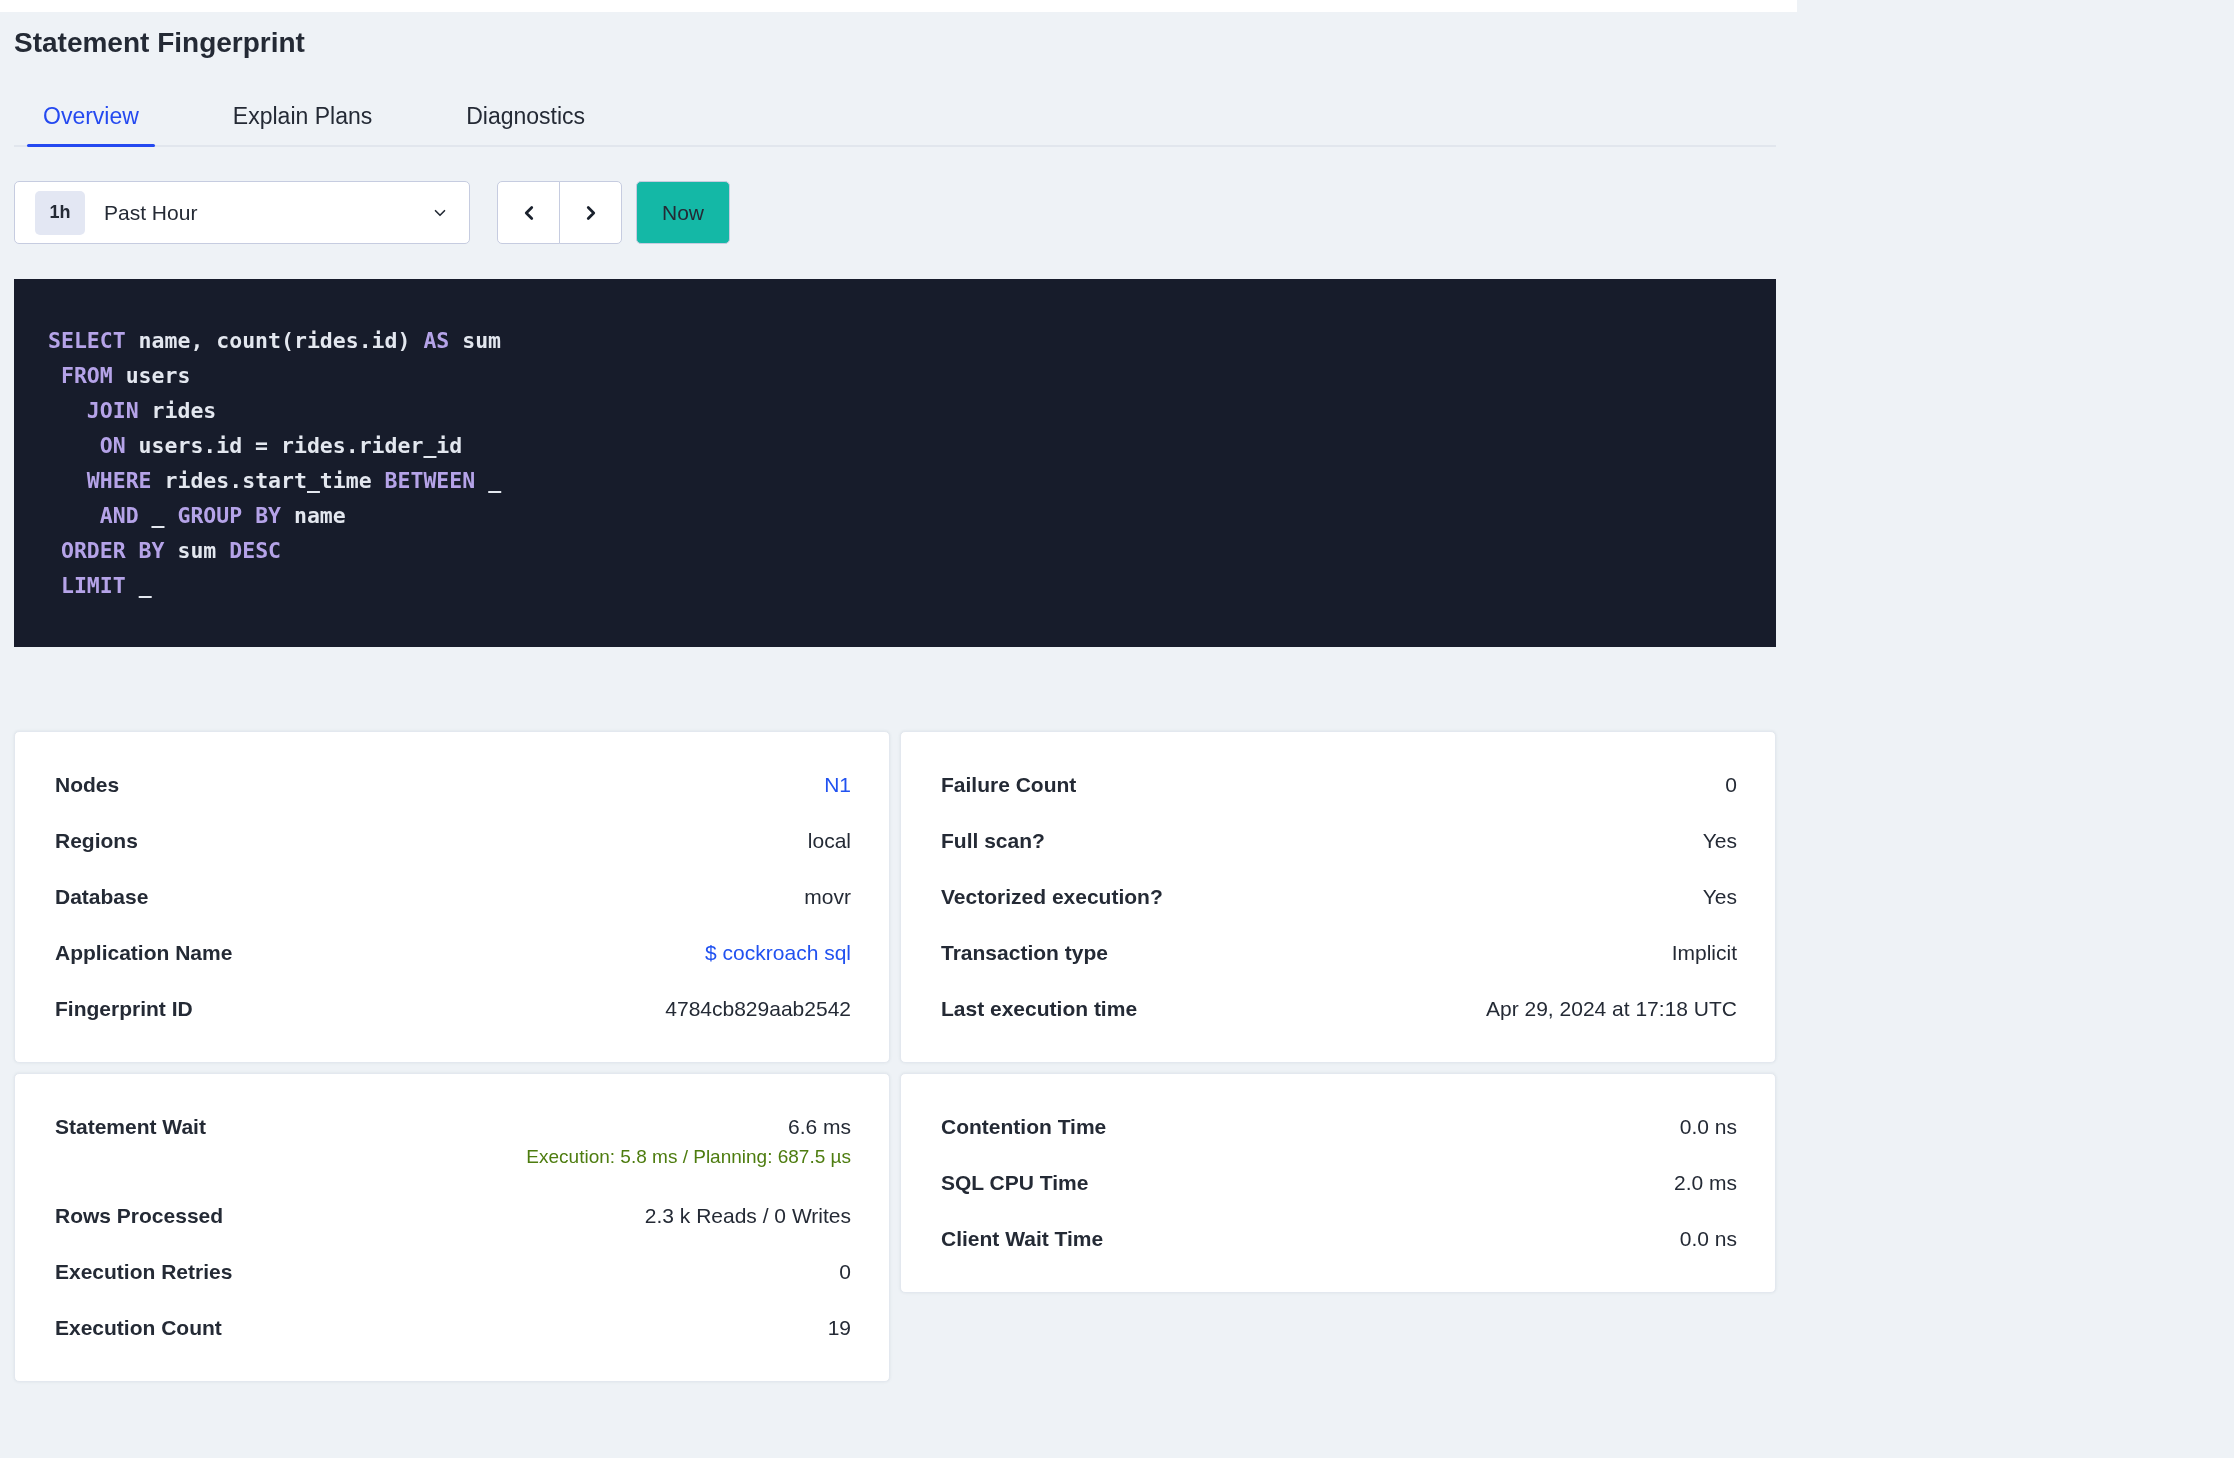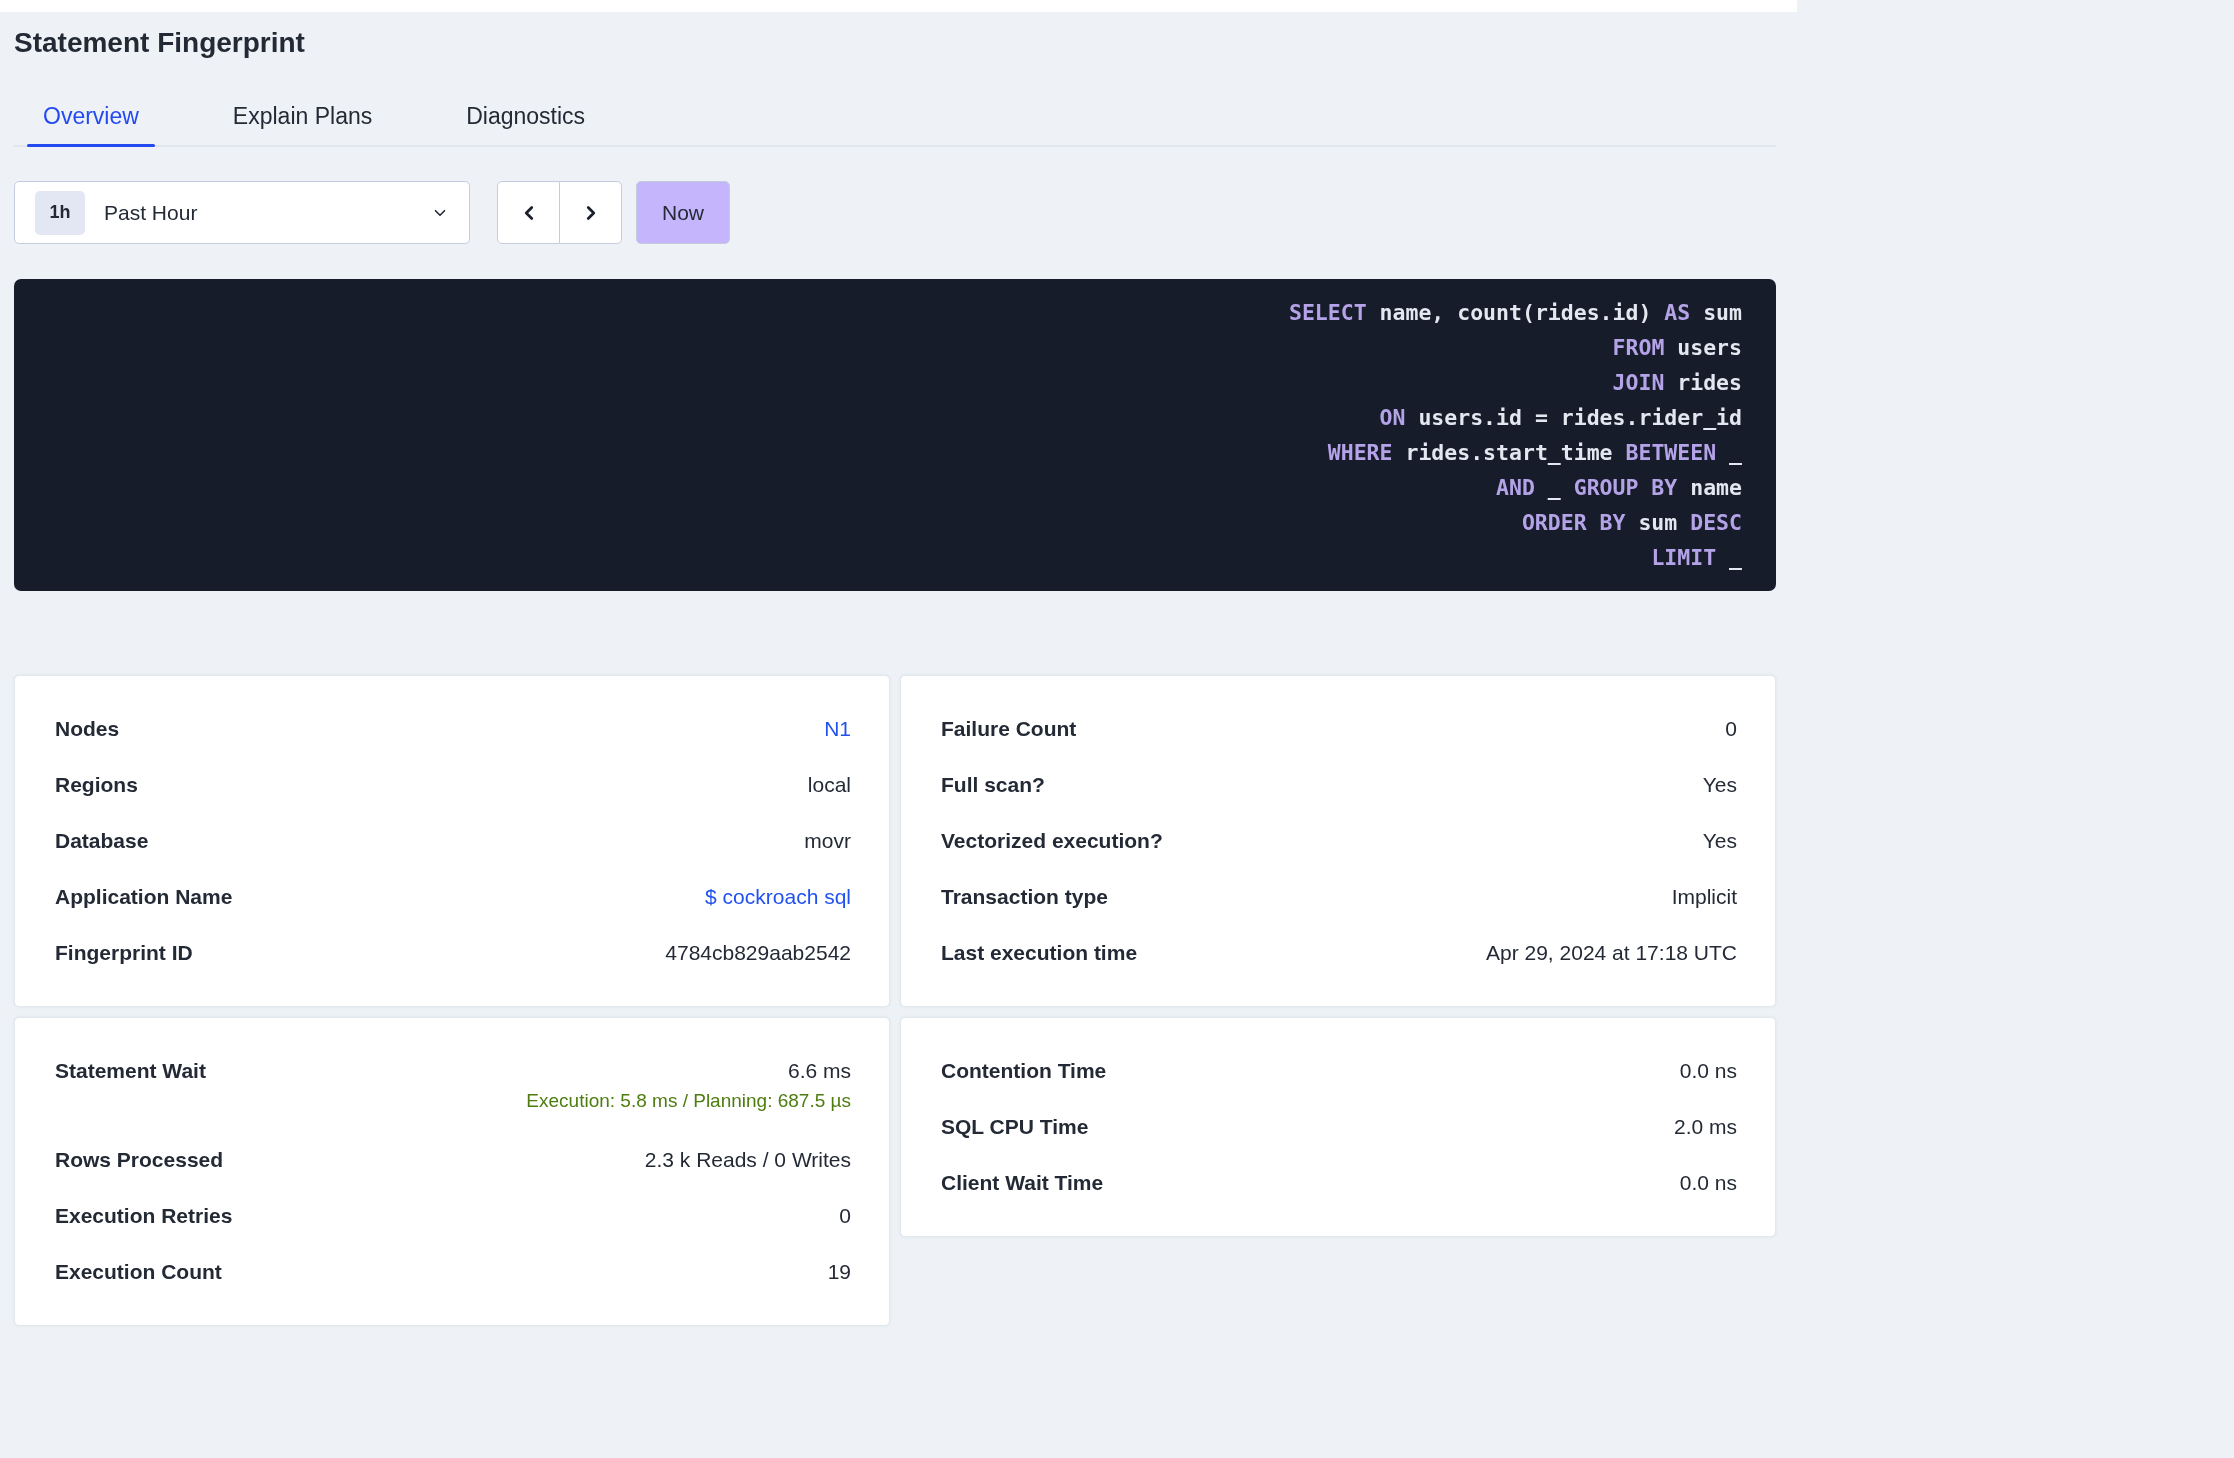"Now" .now-btn { background: #c4b5fd -> #14b8a6 }
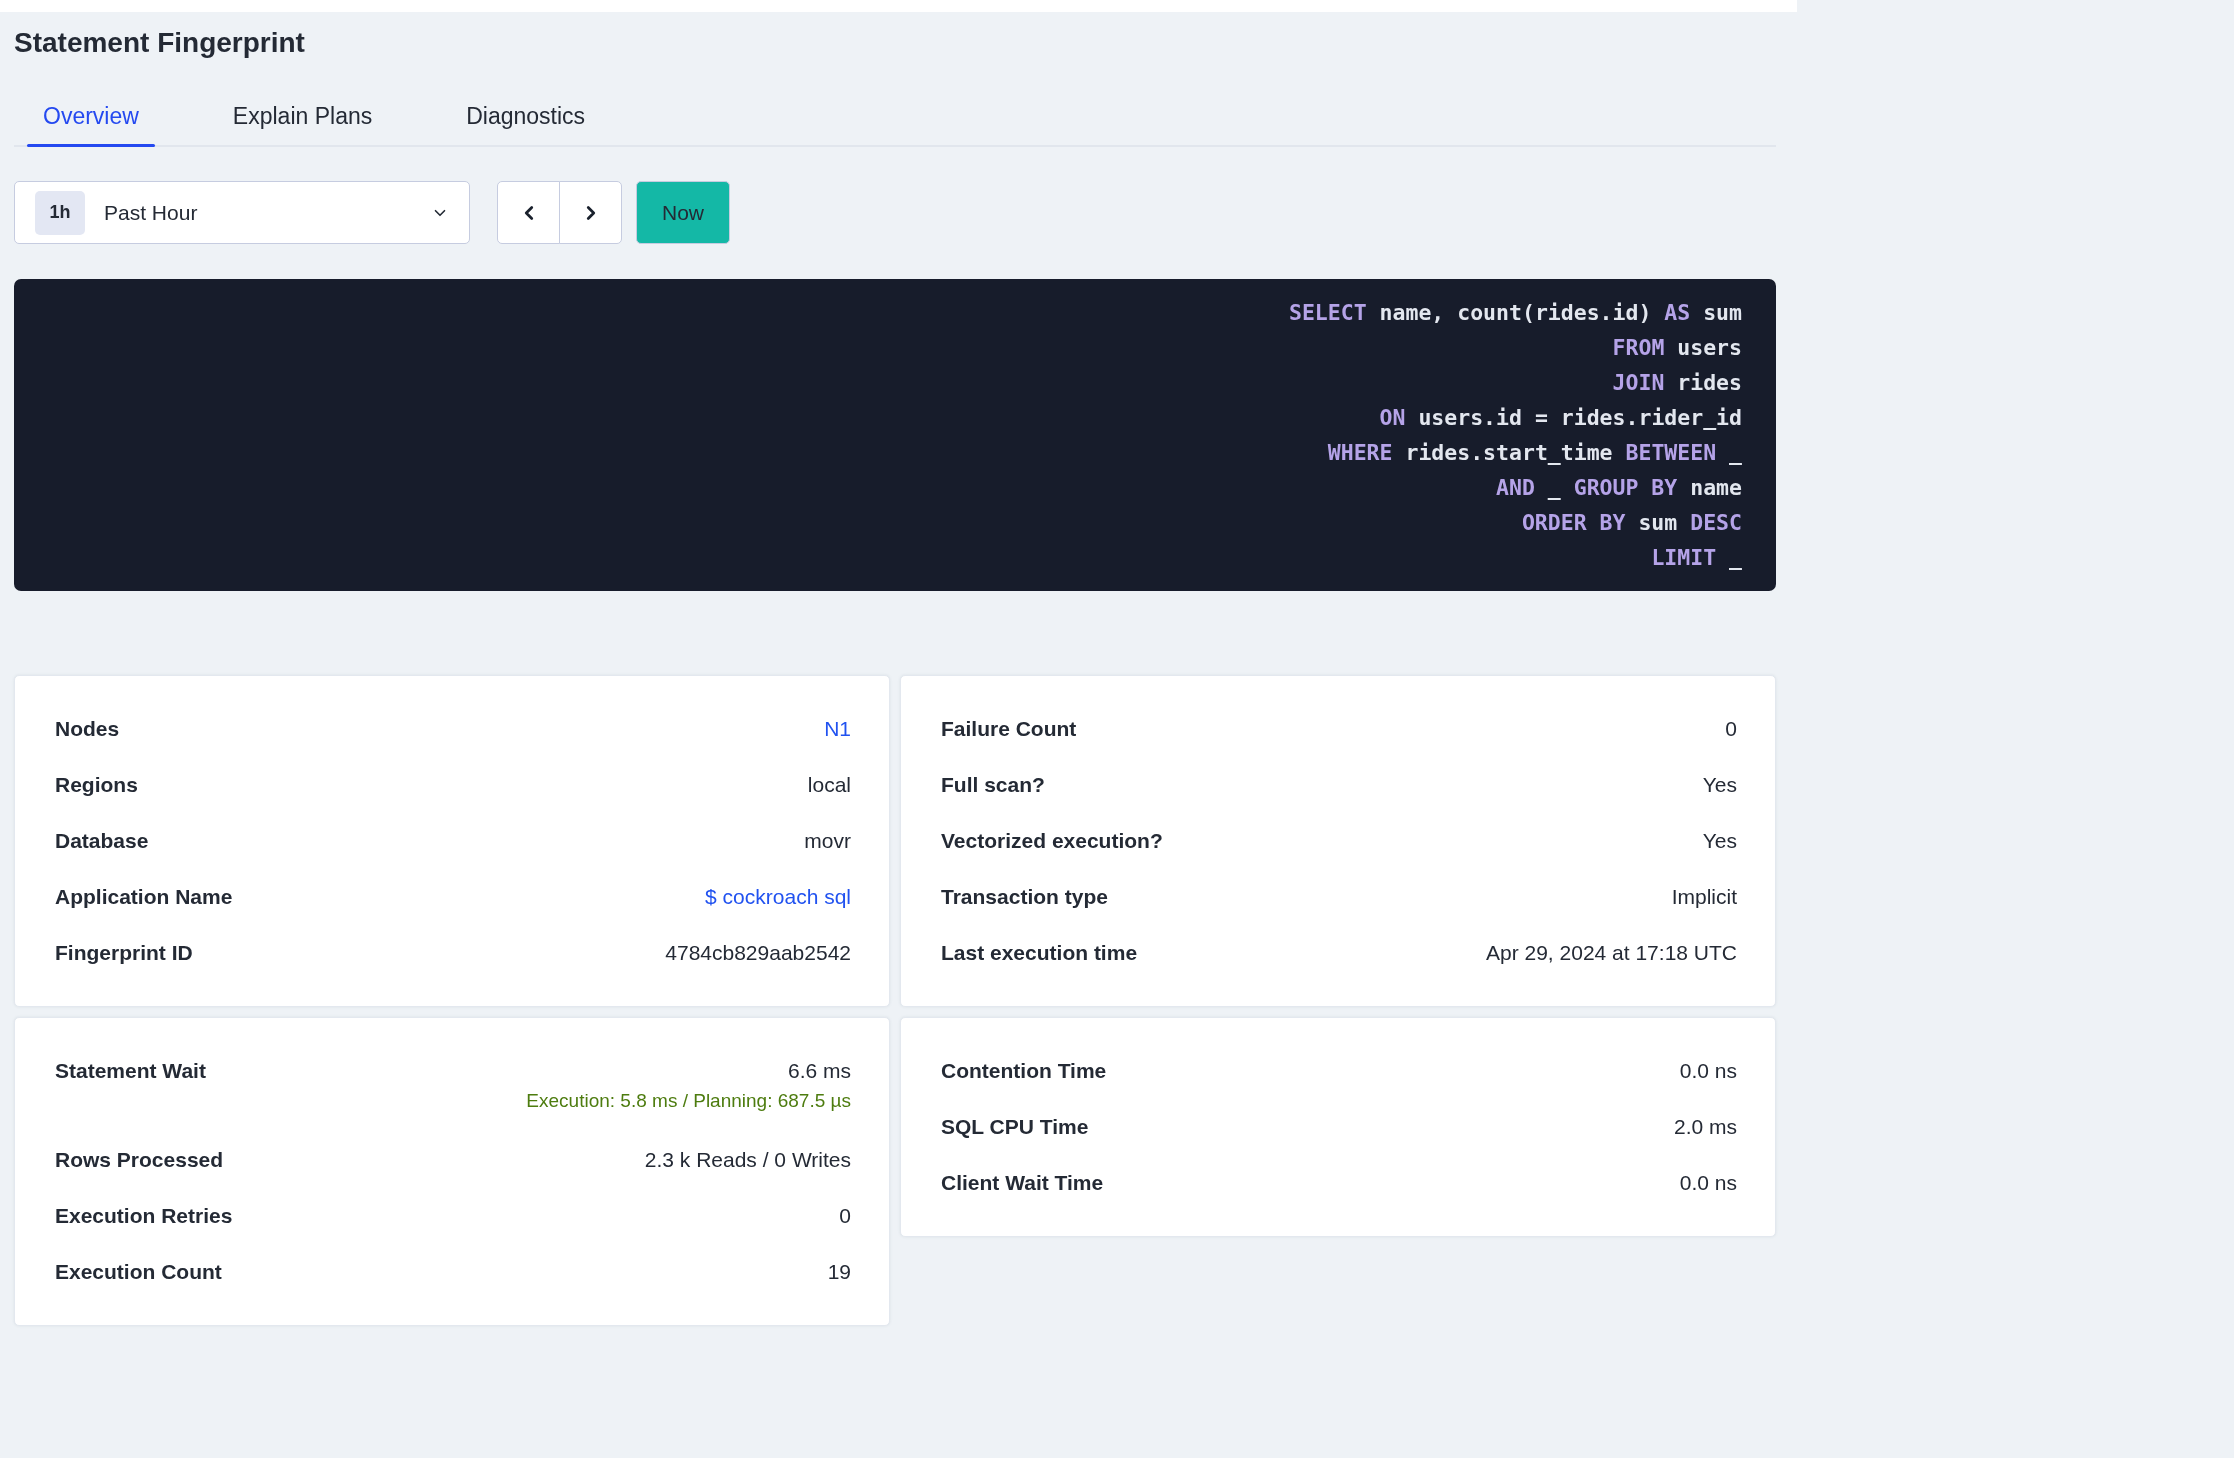"SELECT name, count(rides.id) AS sum" .sql-box { border-radius: 7px -> 0; padding: 16px 34px -> 44px 34px; text-align: right -> none }
